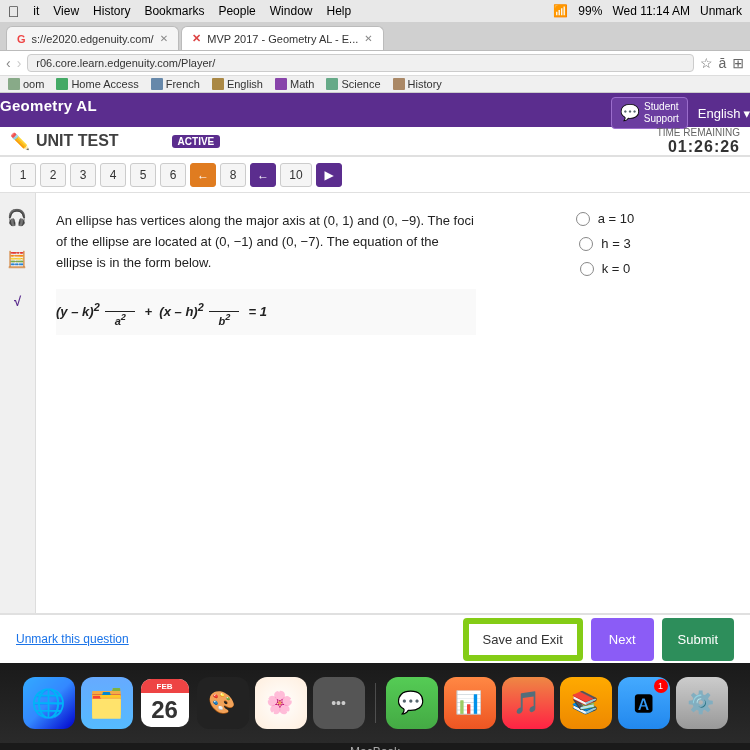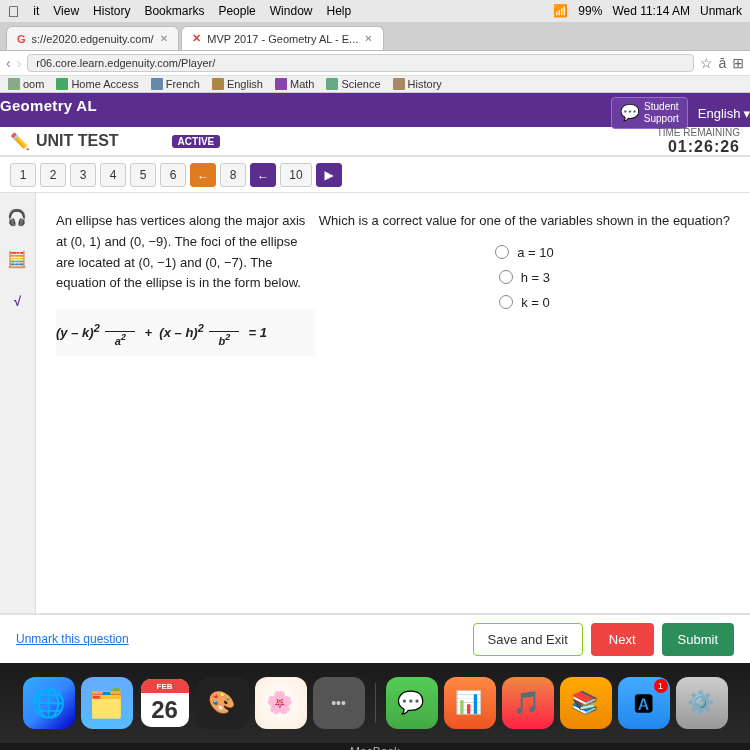"Which is a correct value" div.answer-prompt { html: <div>Which is a correct value for one of the variables shown in the equation?</div> -> none }
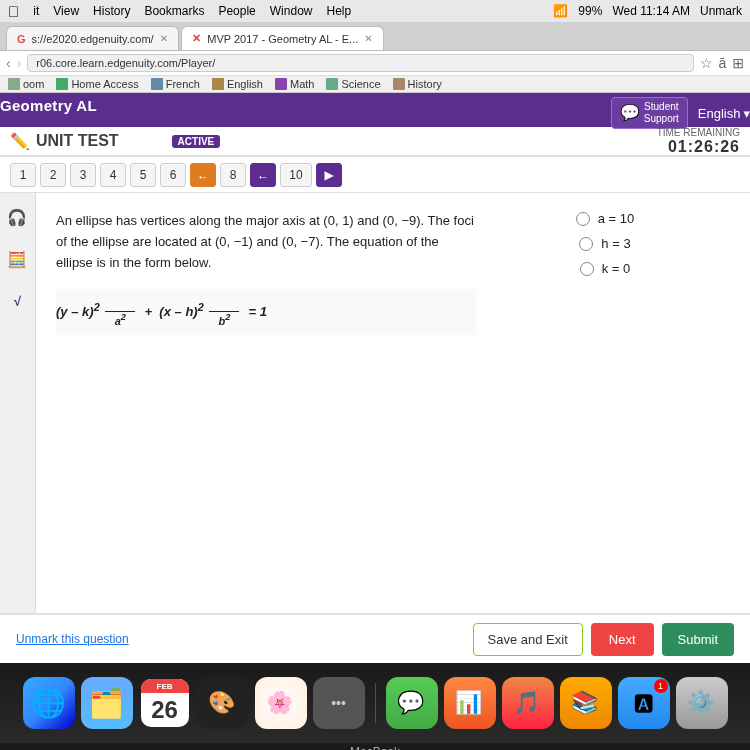"Save and Exit" .btn-save { border: 1px solid #84cc16 -> 6px solid #84cc16 }
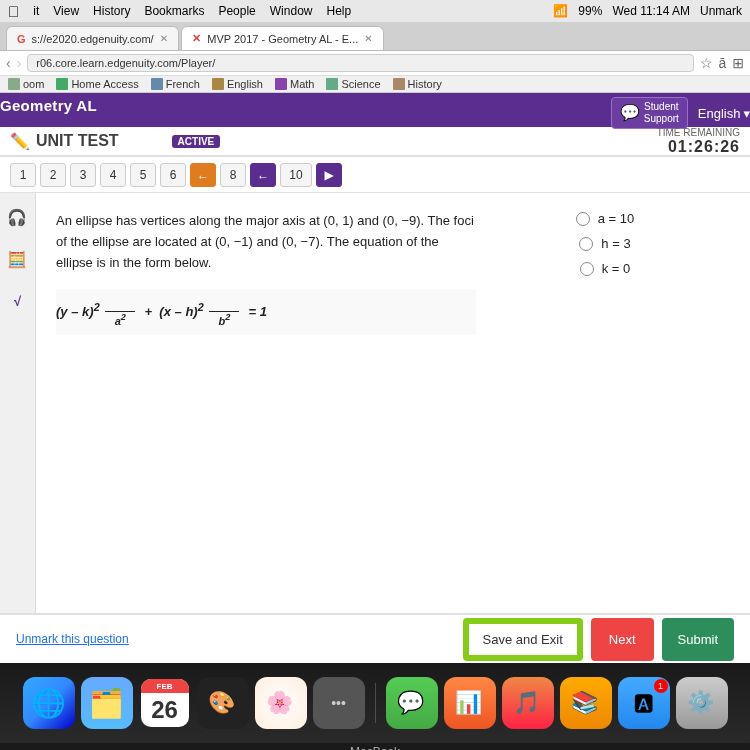"Next" .btn-next { background: #ef4444 -> #8b5cf6 }
